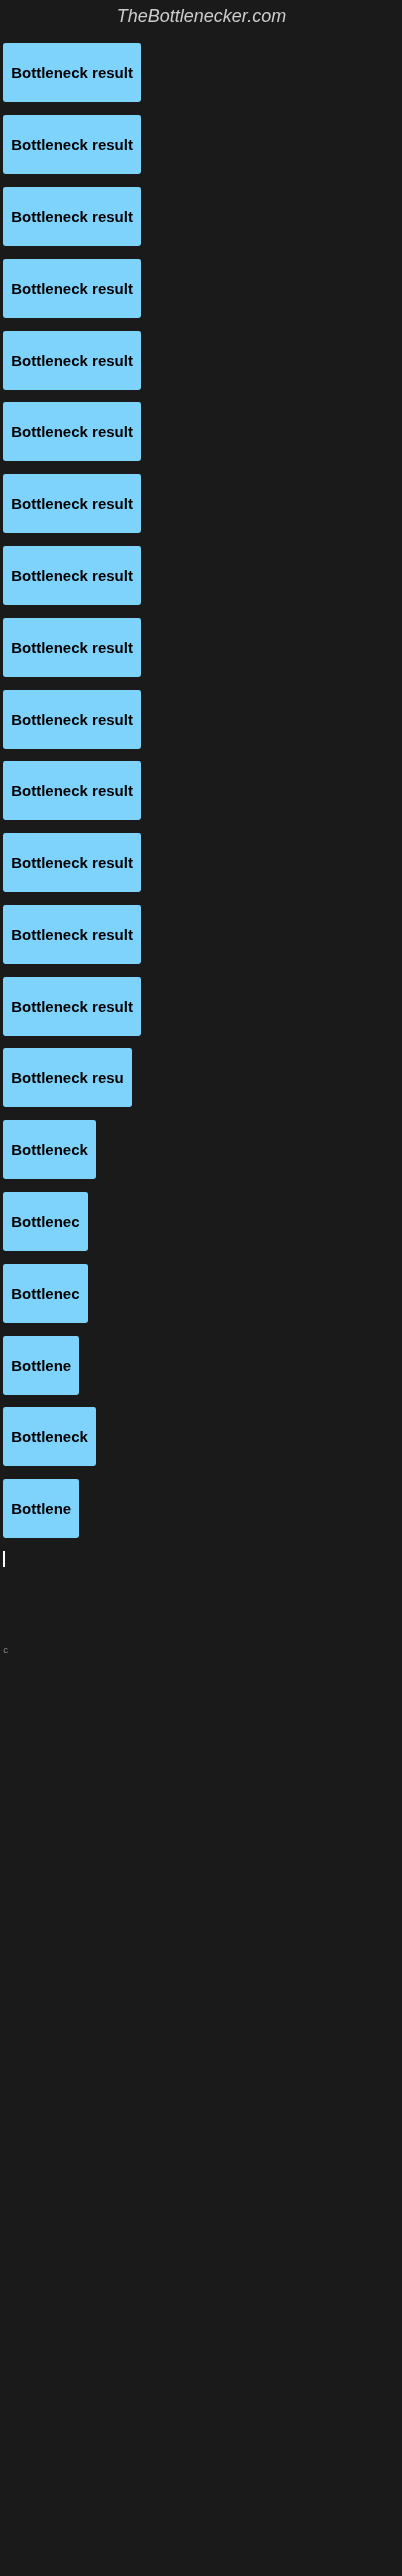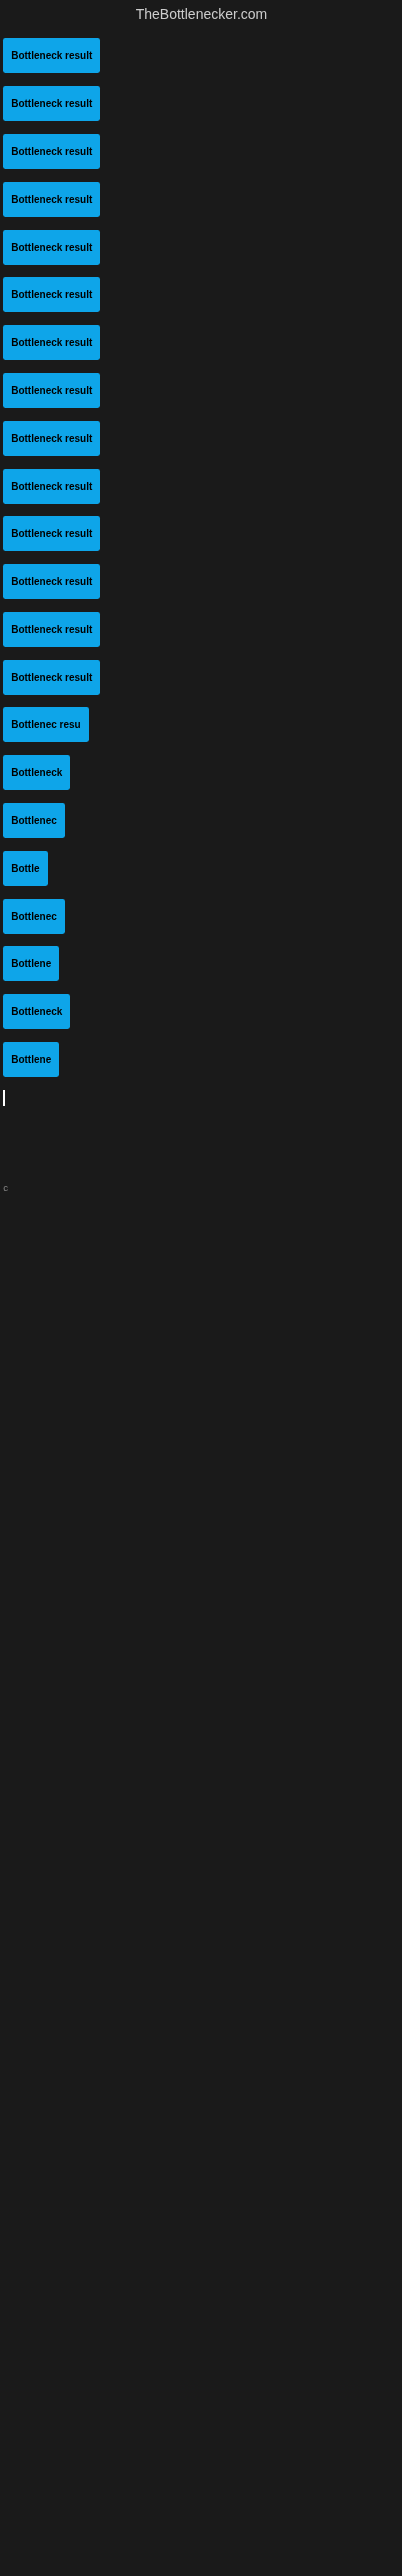"TheBottlenecker.com" .site-title { font-size: 14px -> 18px; font-style: none -> italic }
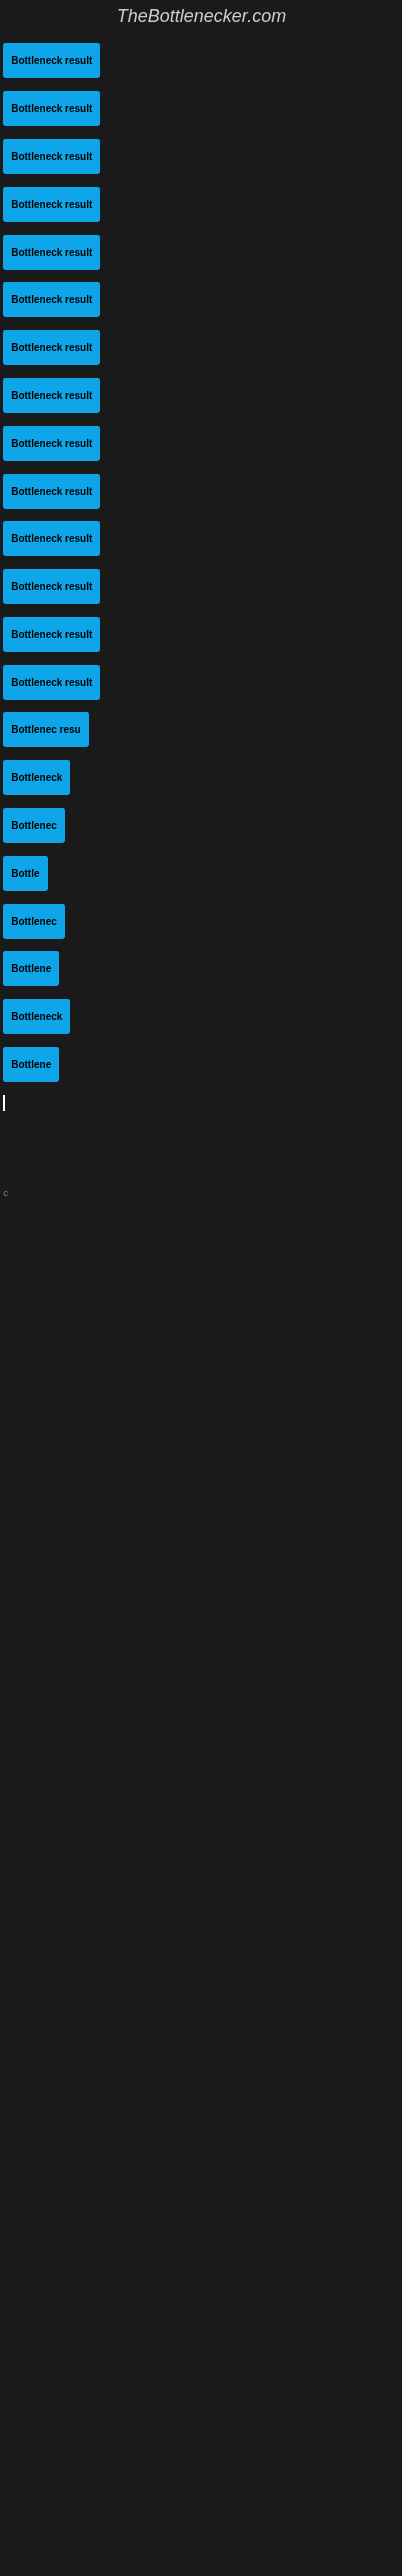"Bottleneck result" .bottleneck-label { background-color: #0ea5e9 -> #7dd3fc; font-size: 10px -> 15px; padding: 12px 8px -> 21px 8px }
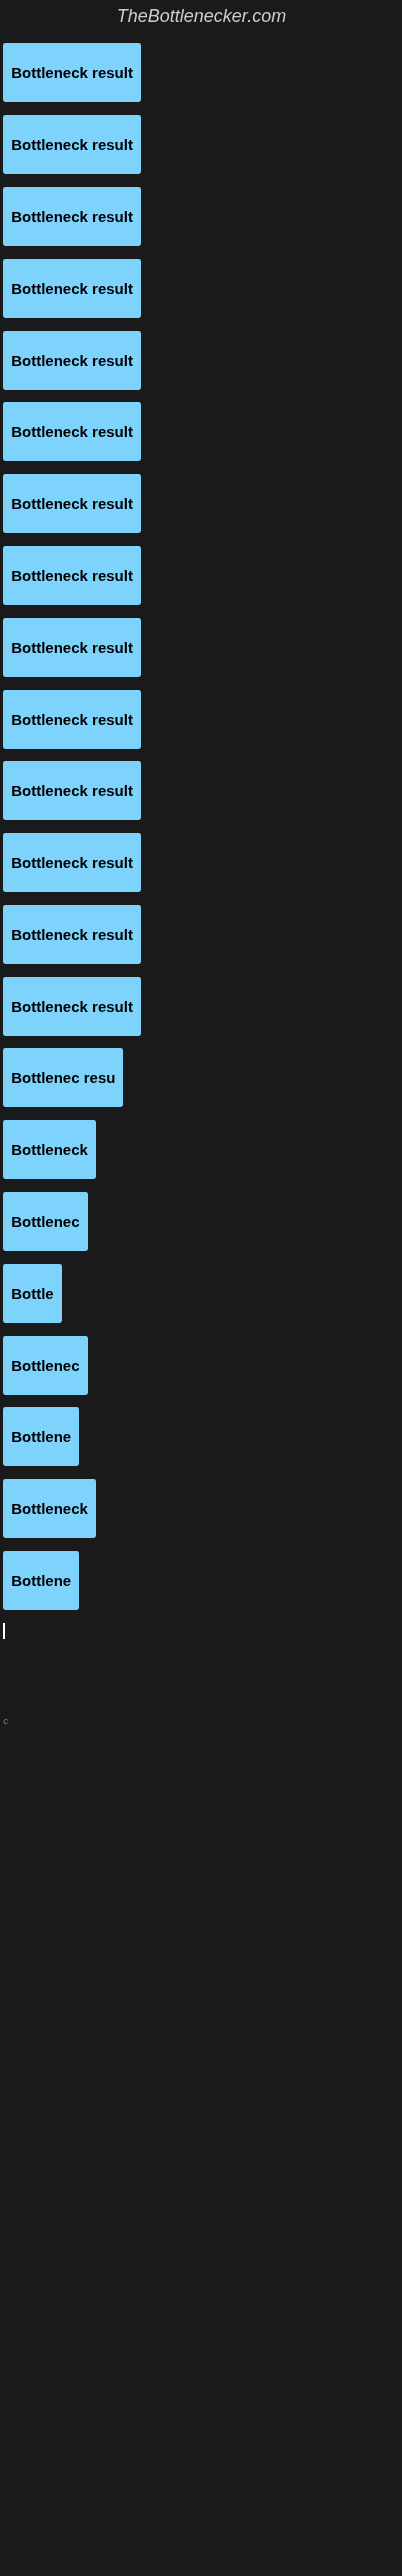"Bottlenec resu" span.bottleneck-label { text: Bottlenec -> Bottleneck }
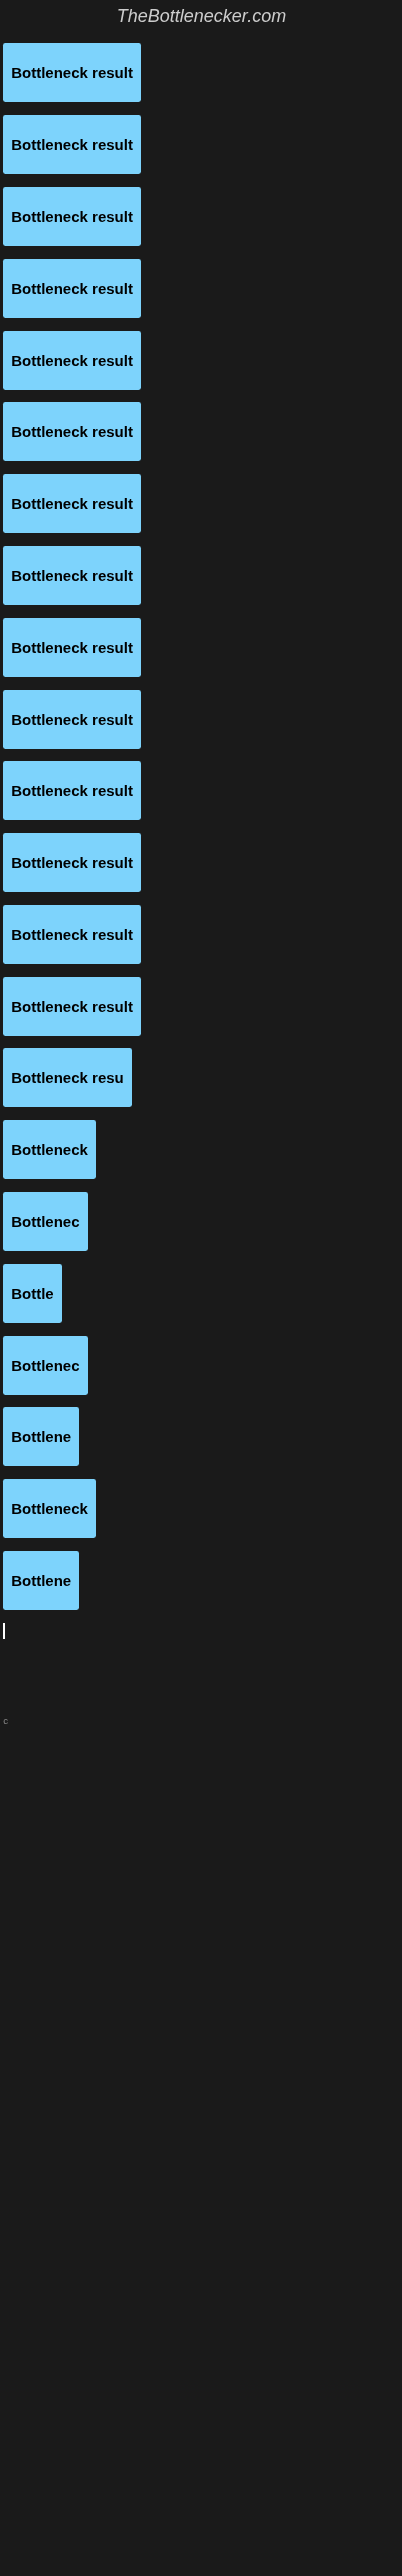"Bottle" div.row { html: <div> <span>Bottle</span> </div> -> none }
